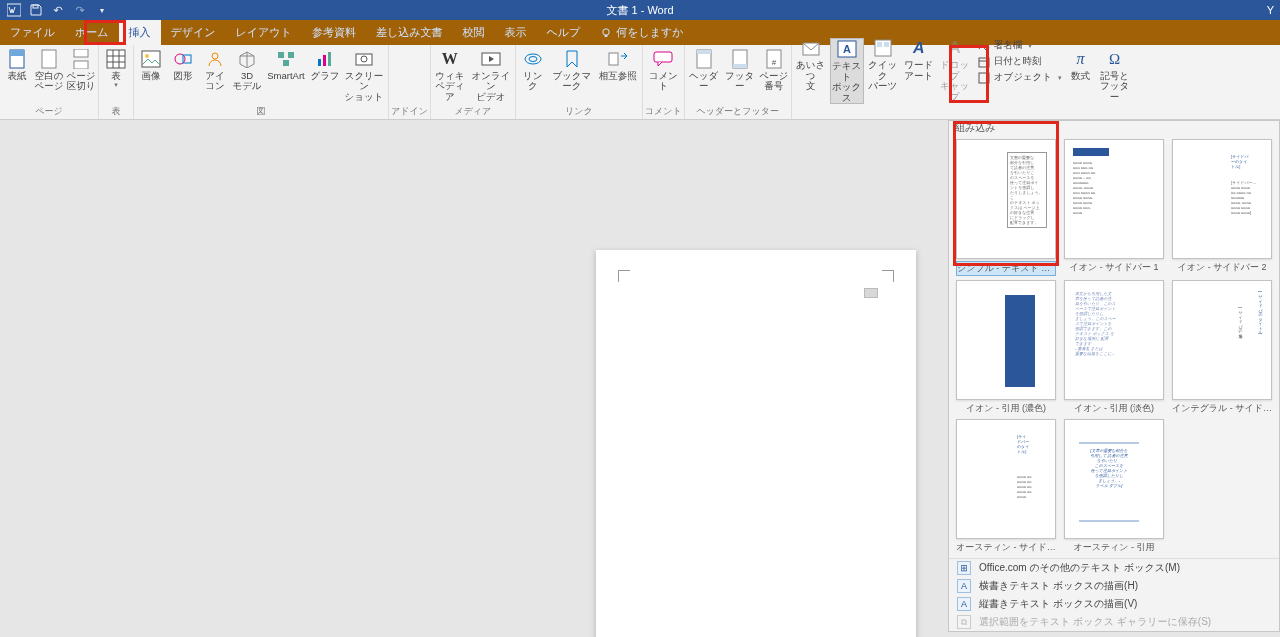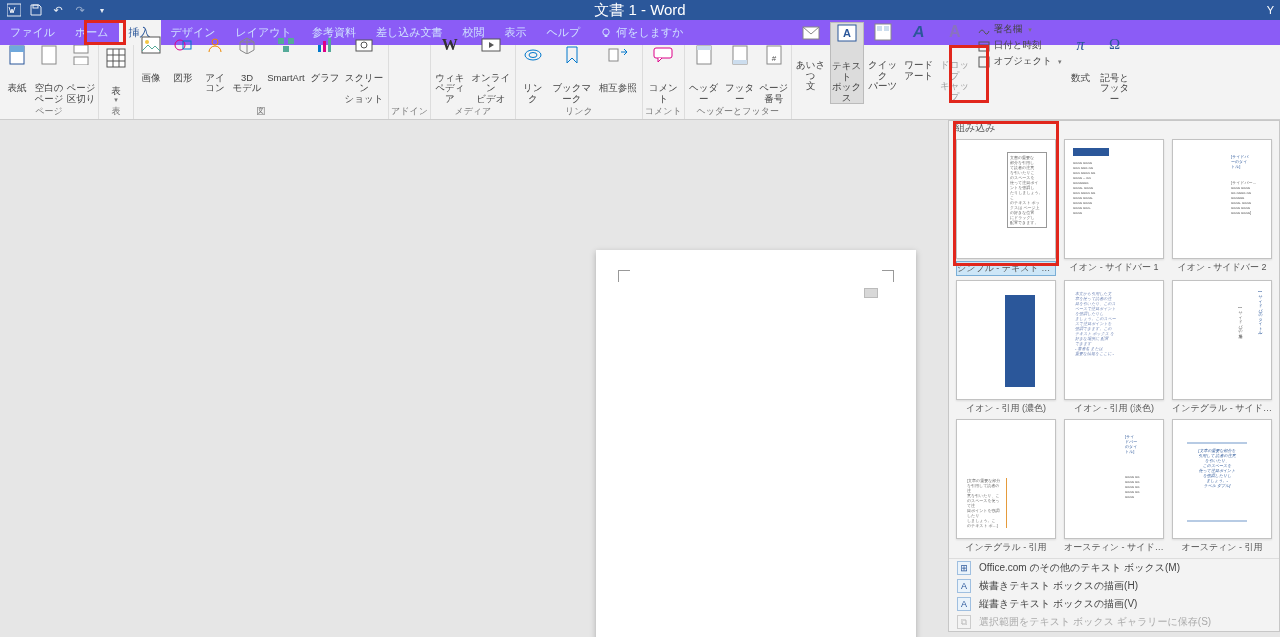"文書 1 - Word" .titlebar .doc-title { font-size: 15px -> 11px }
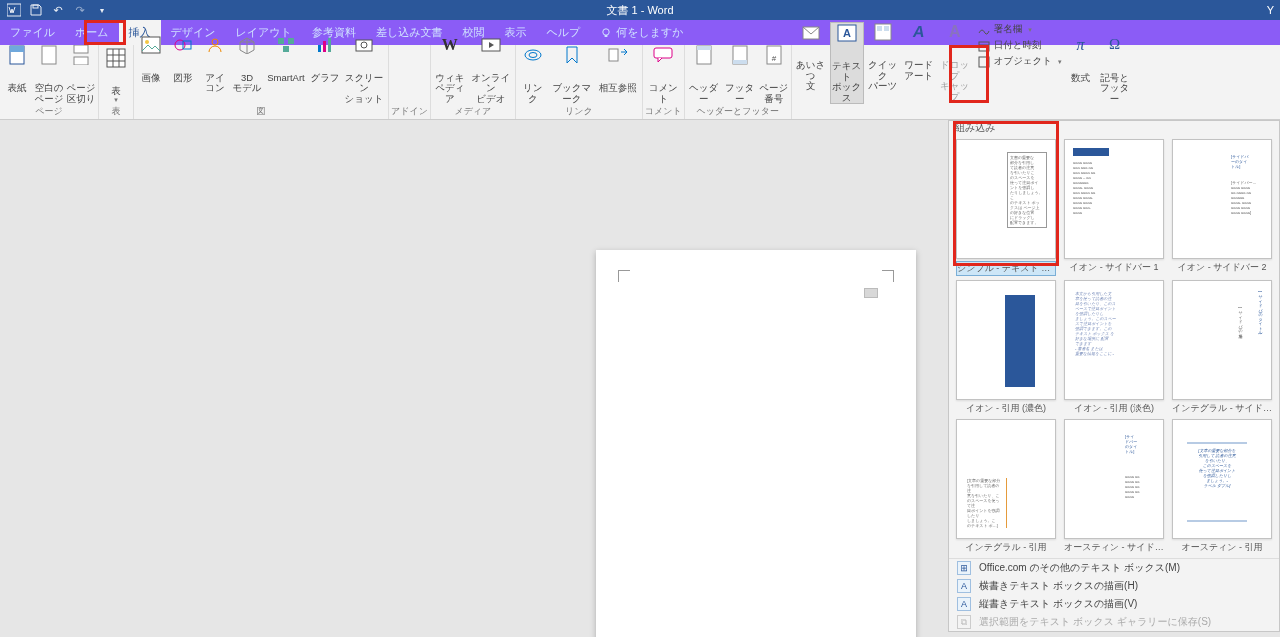"ファイル" .tabs { background: #8b5cf6 -> #a16207 }
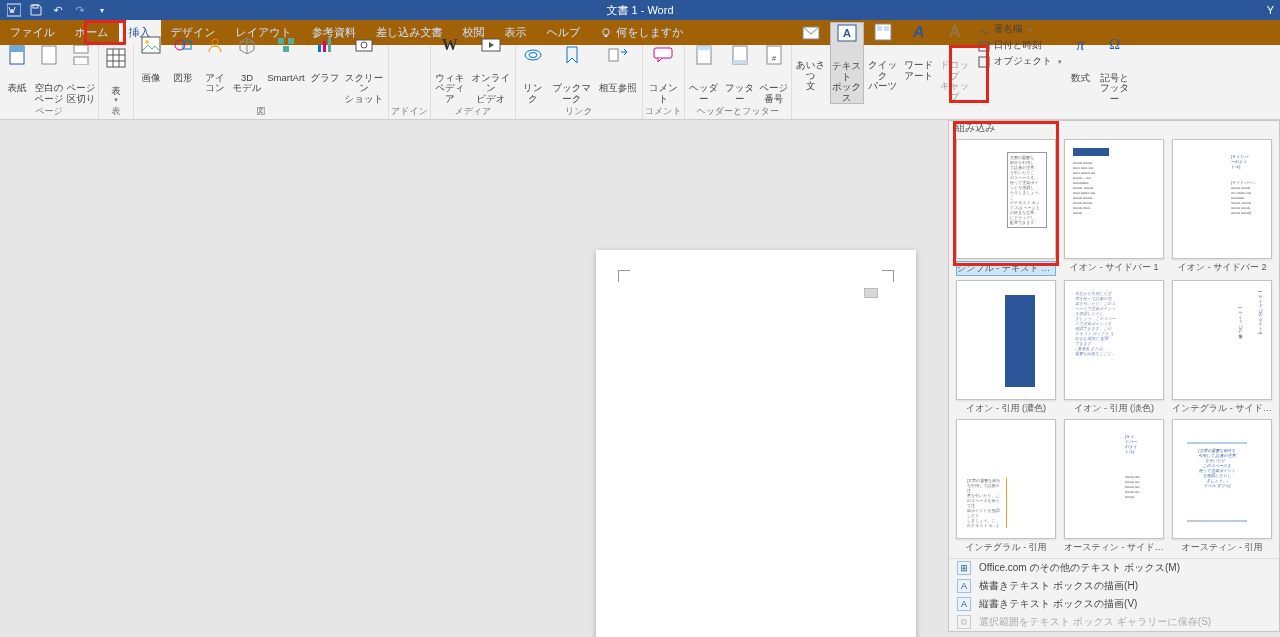"あいさつ" .rb .lbl { margin-top: 16px -> none }
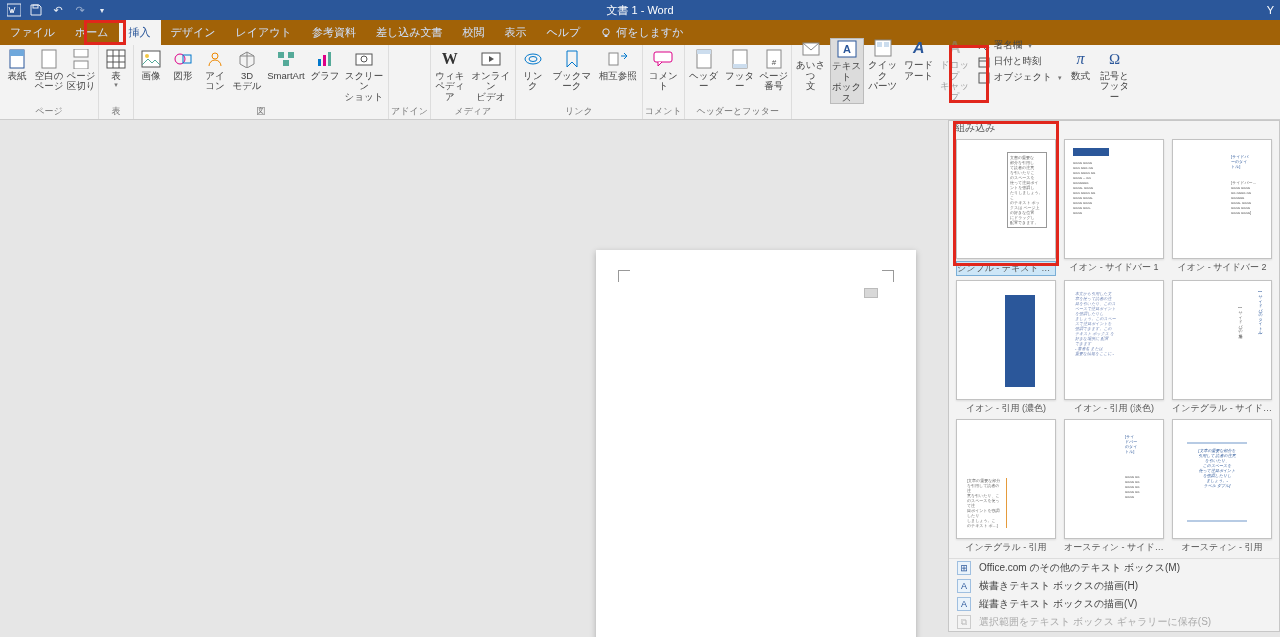"インテグラル - 引用" div.g-item { html: <div> <div> <div> <div>[文章の重要な部分<br>を引用して読者の注<br>意を引いたり、こ<br>のスペースを使って注<br>目ポイントを強調したり<br>しましょう。こ<br>のテキスト ボ…]</div> </div> </div> <div>インテグラル - 引用</div> </div> -> none }
